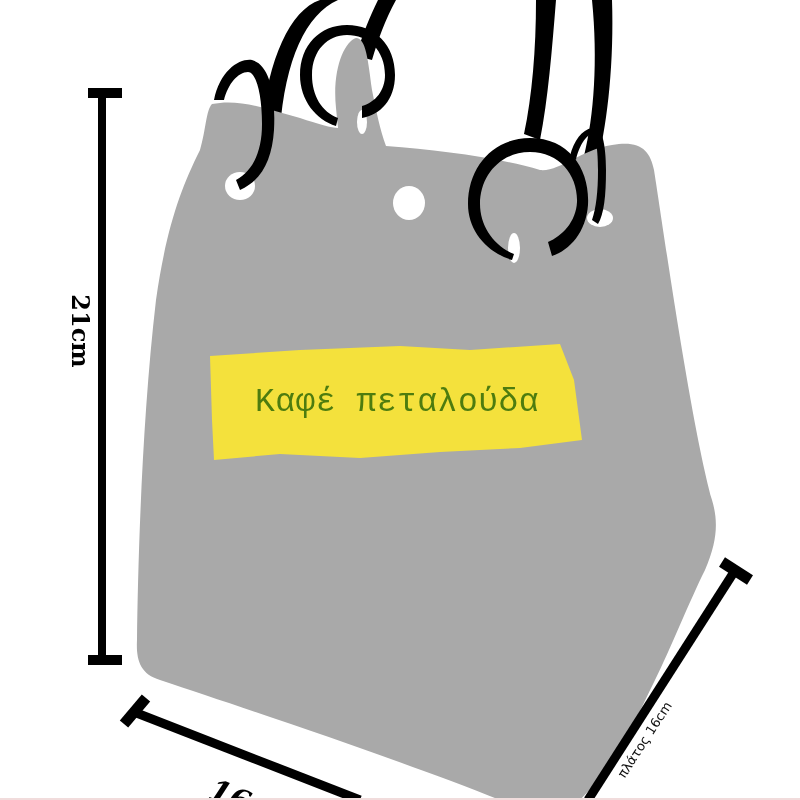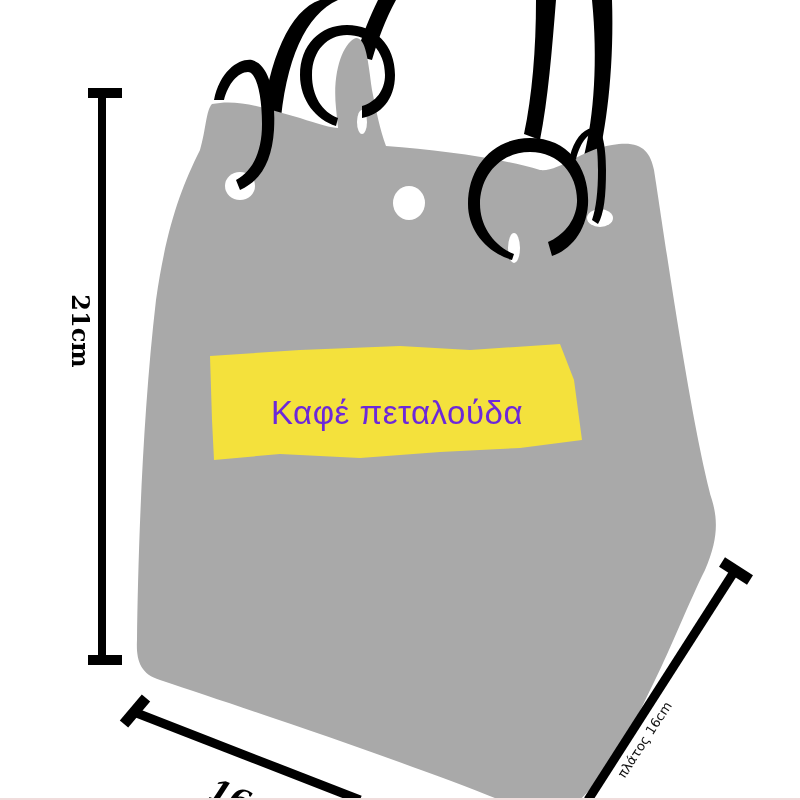"Καφέ πεταλούδα" .label-yellow { color: #6d28d9 -> #4d7c0f; font-family: Liberation Sans, sans-serif -> Liberation Mono, monospace; top: 355px -> 345px }
